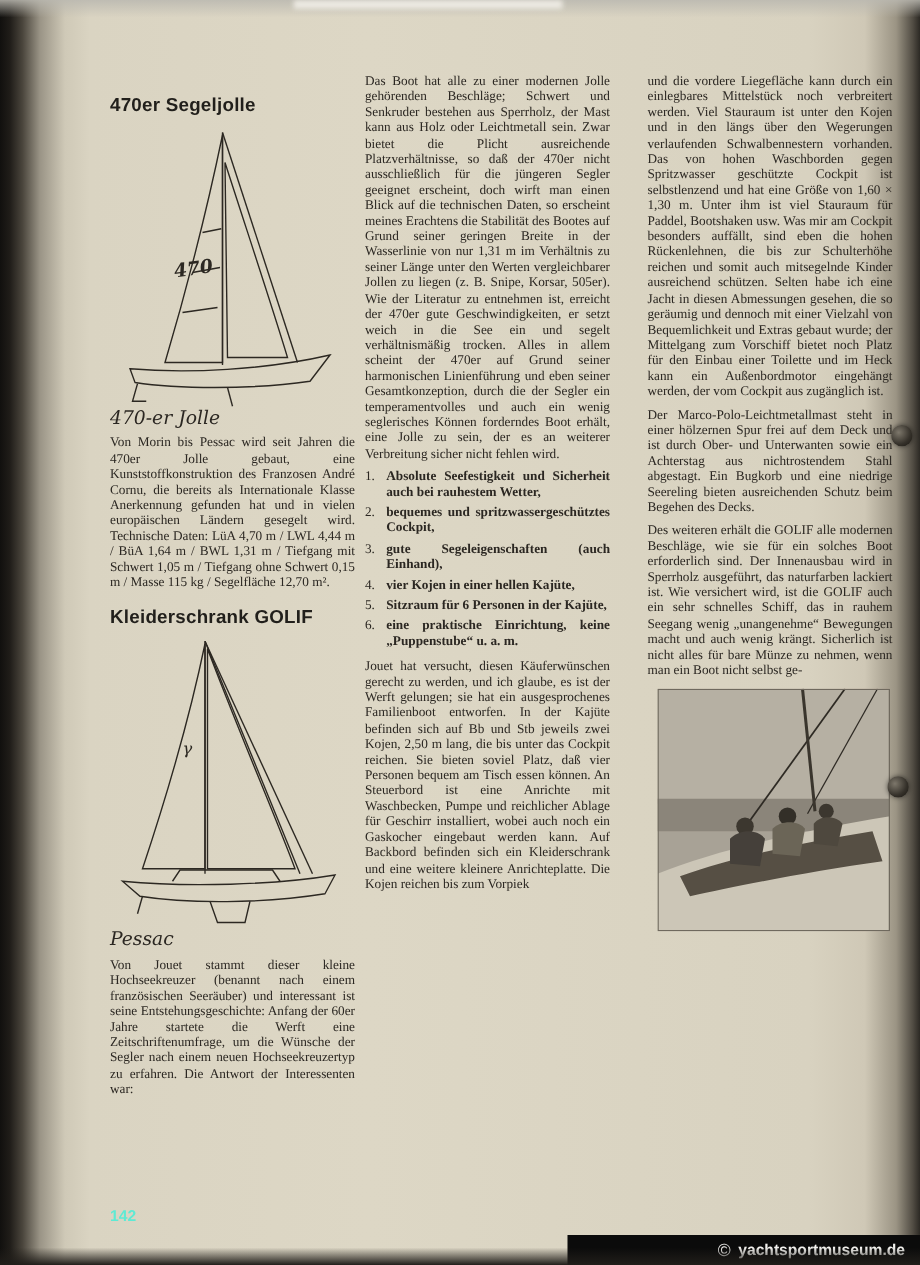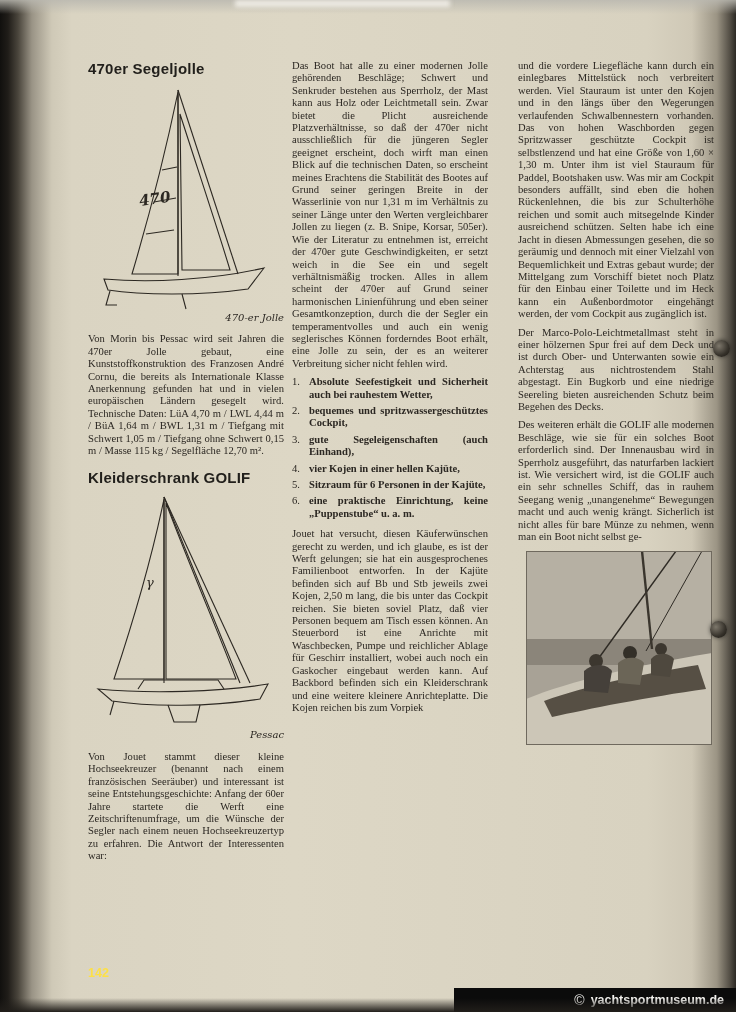"470er Segeljolle" h1.head { margin: 0 0 6px -> 16px 0 6px }
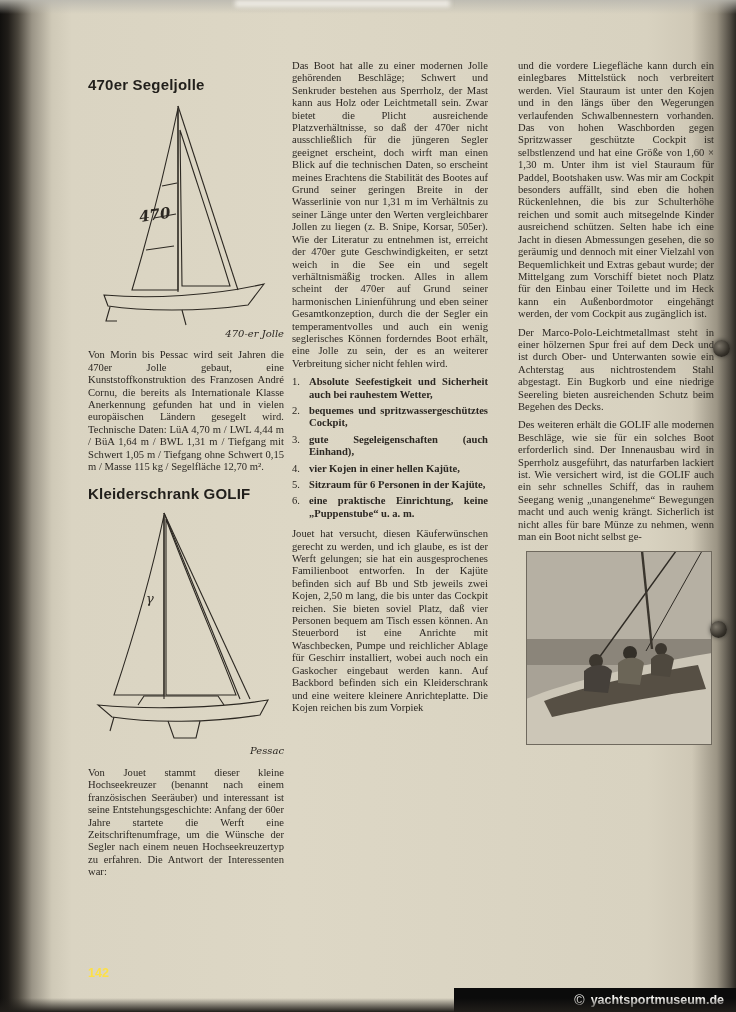"470-er Jolle" .caption { font-size: 10px -> 15px; text-align: right -> left }
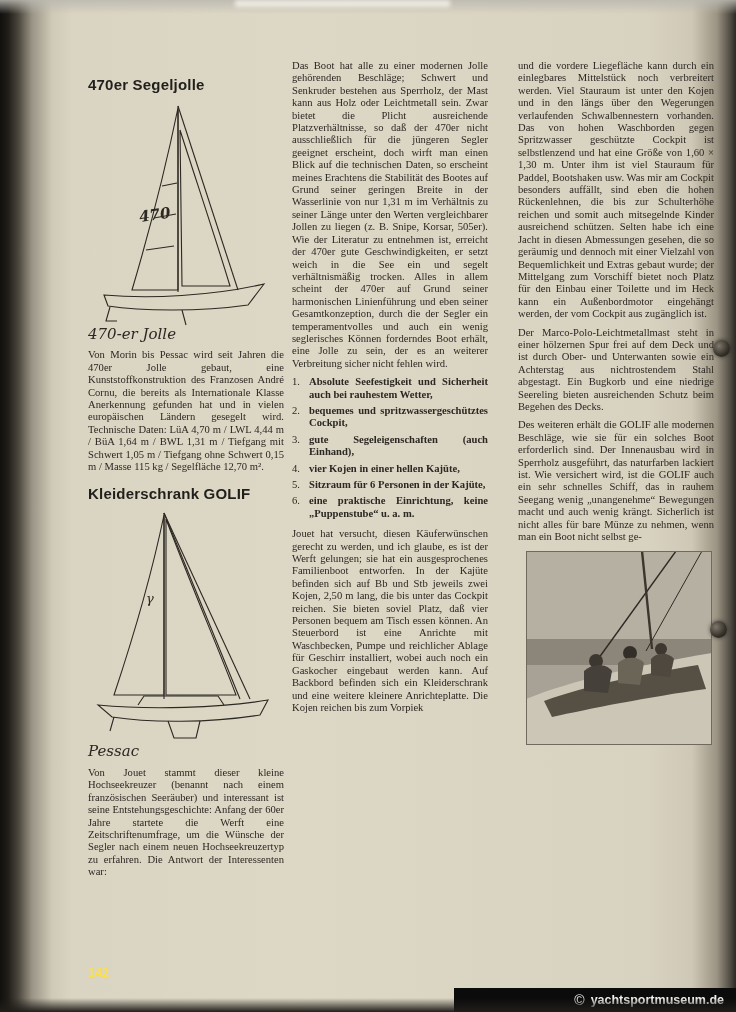"142" .pagenum { color: #fde047 -> #5eead4 }
